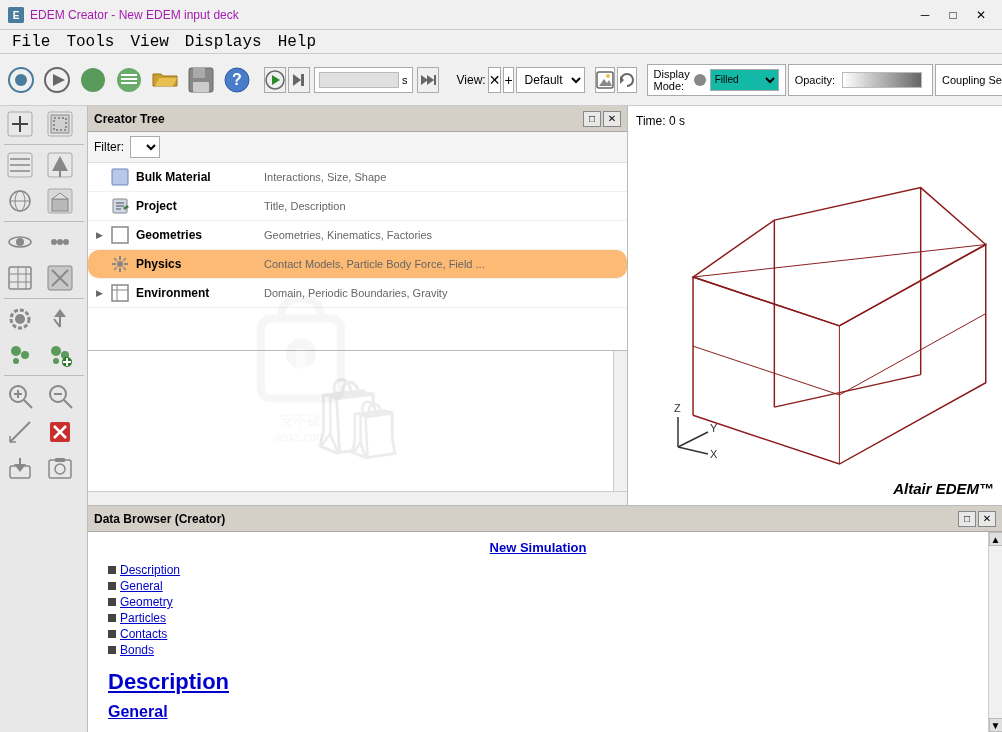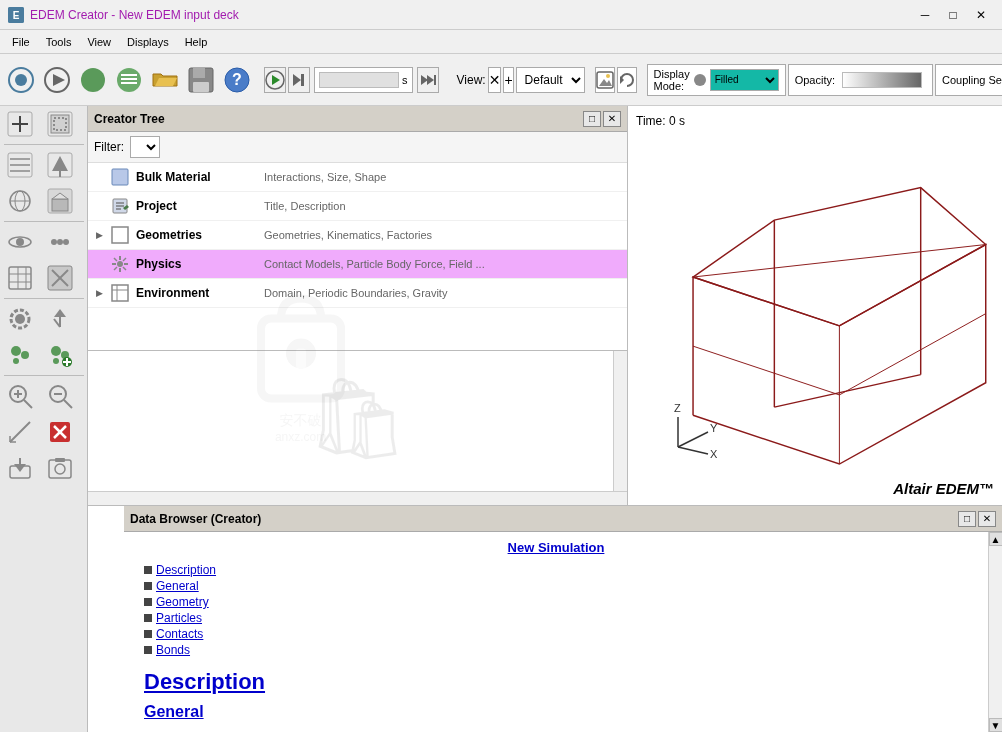"File" .menu-item { font-family: none -> Liberation Mono, monospace; font-size: 11px -> 16px }
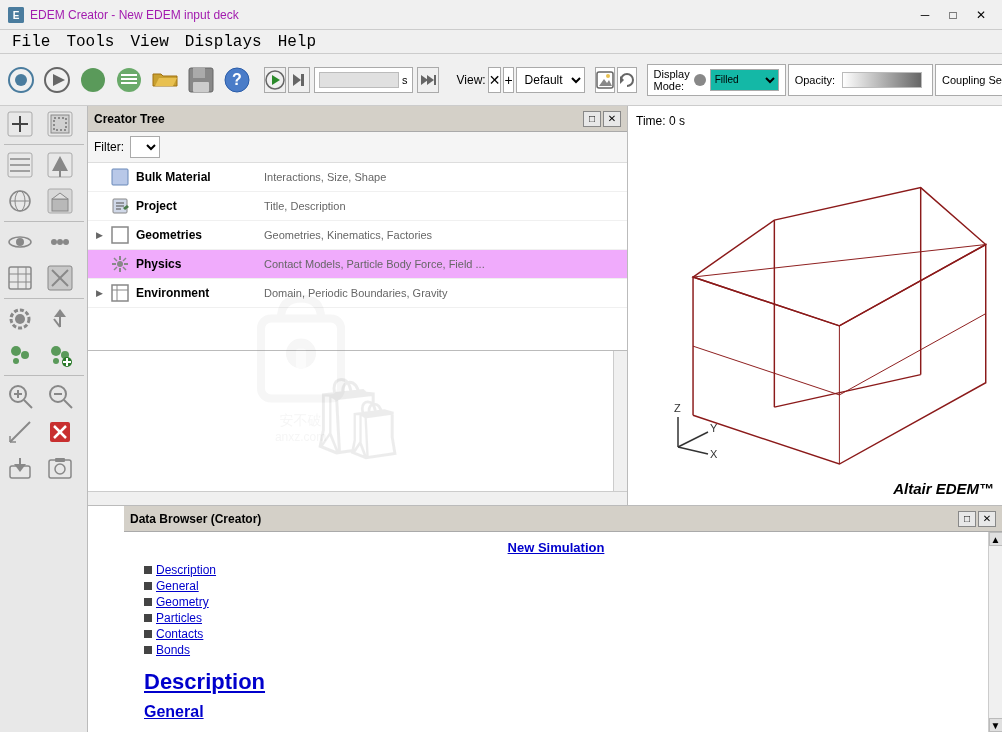"Physics" div.tree-row { background: #f0abfc -> #fdba74; border-radius: none -> 11px }
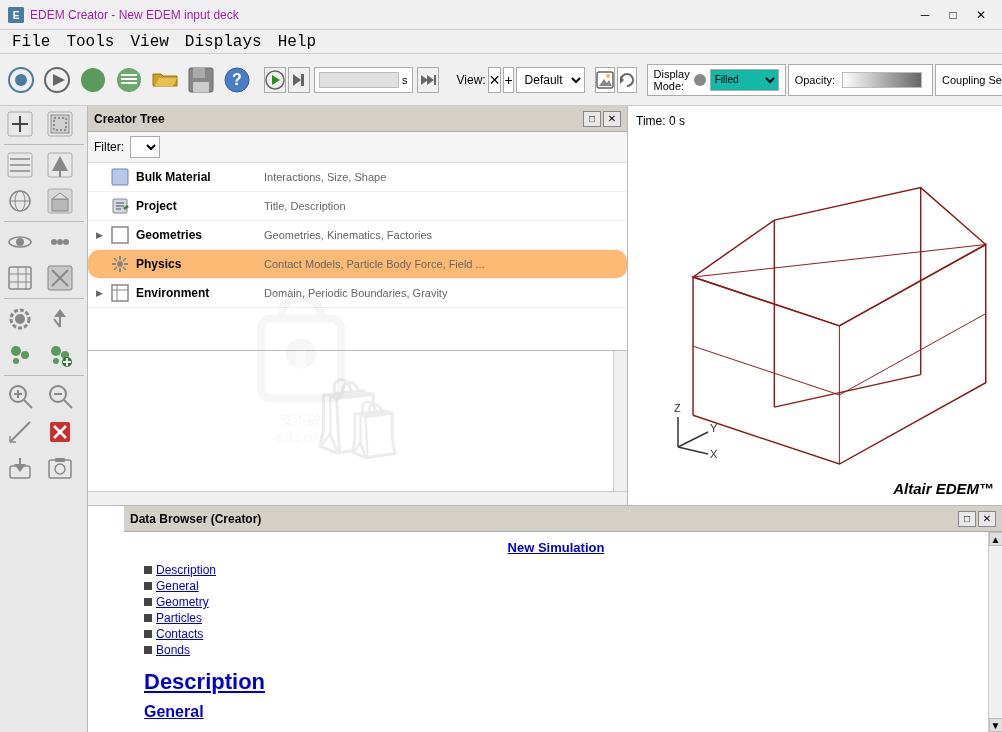"Data Browser (Creator)" .data-browser { padding-left: 36px -> none }
